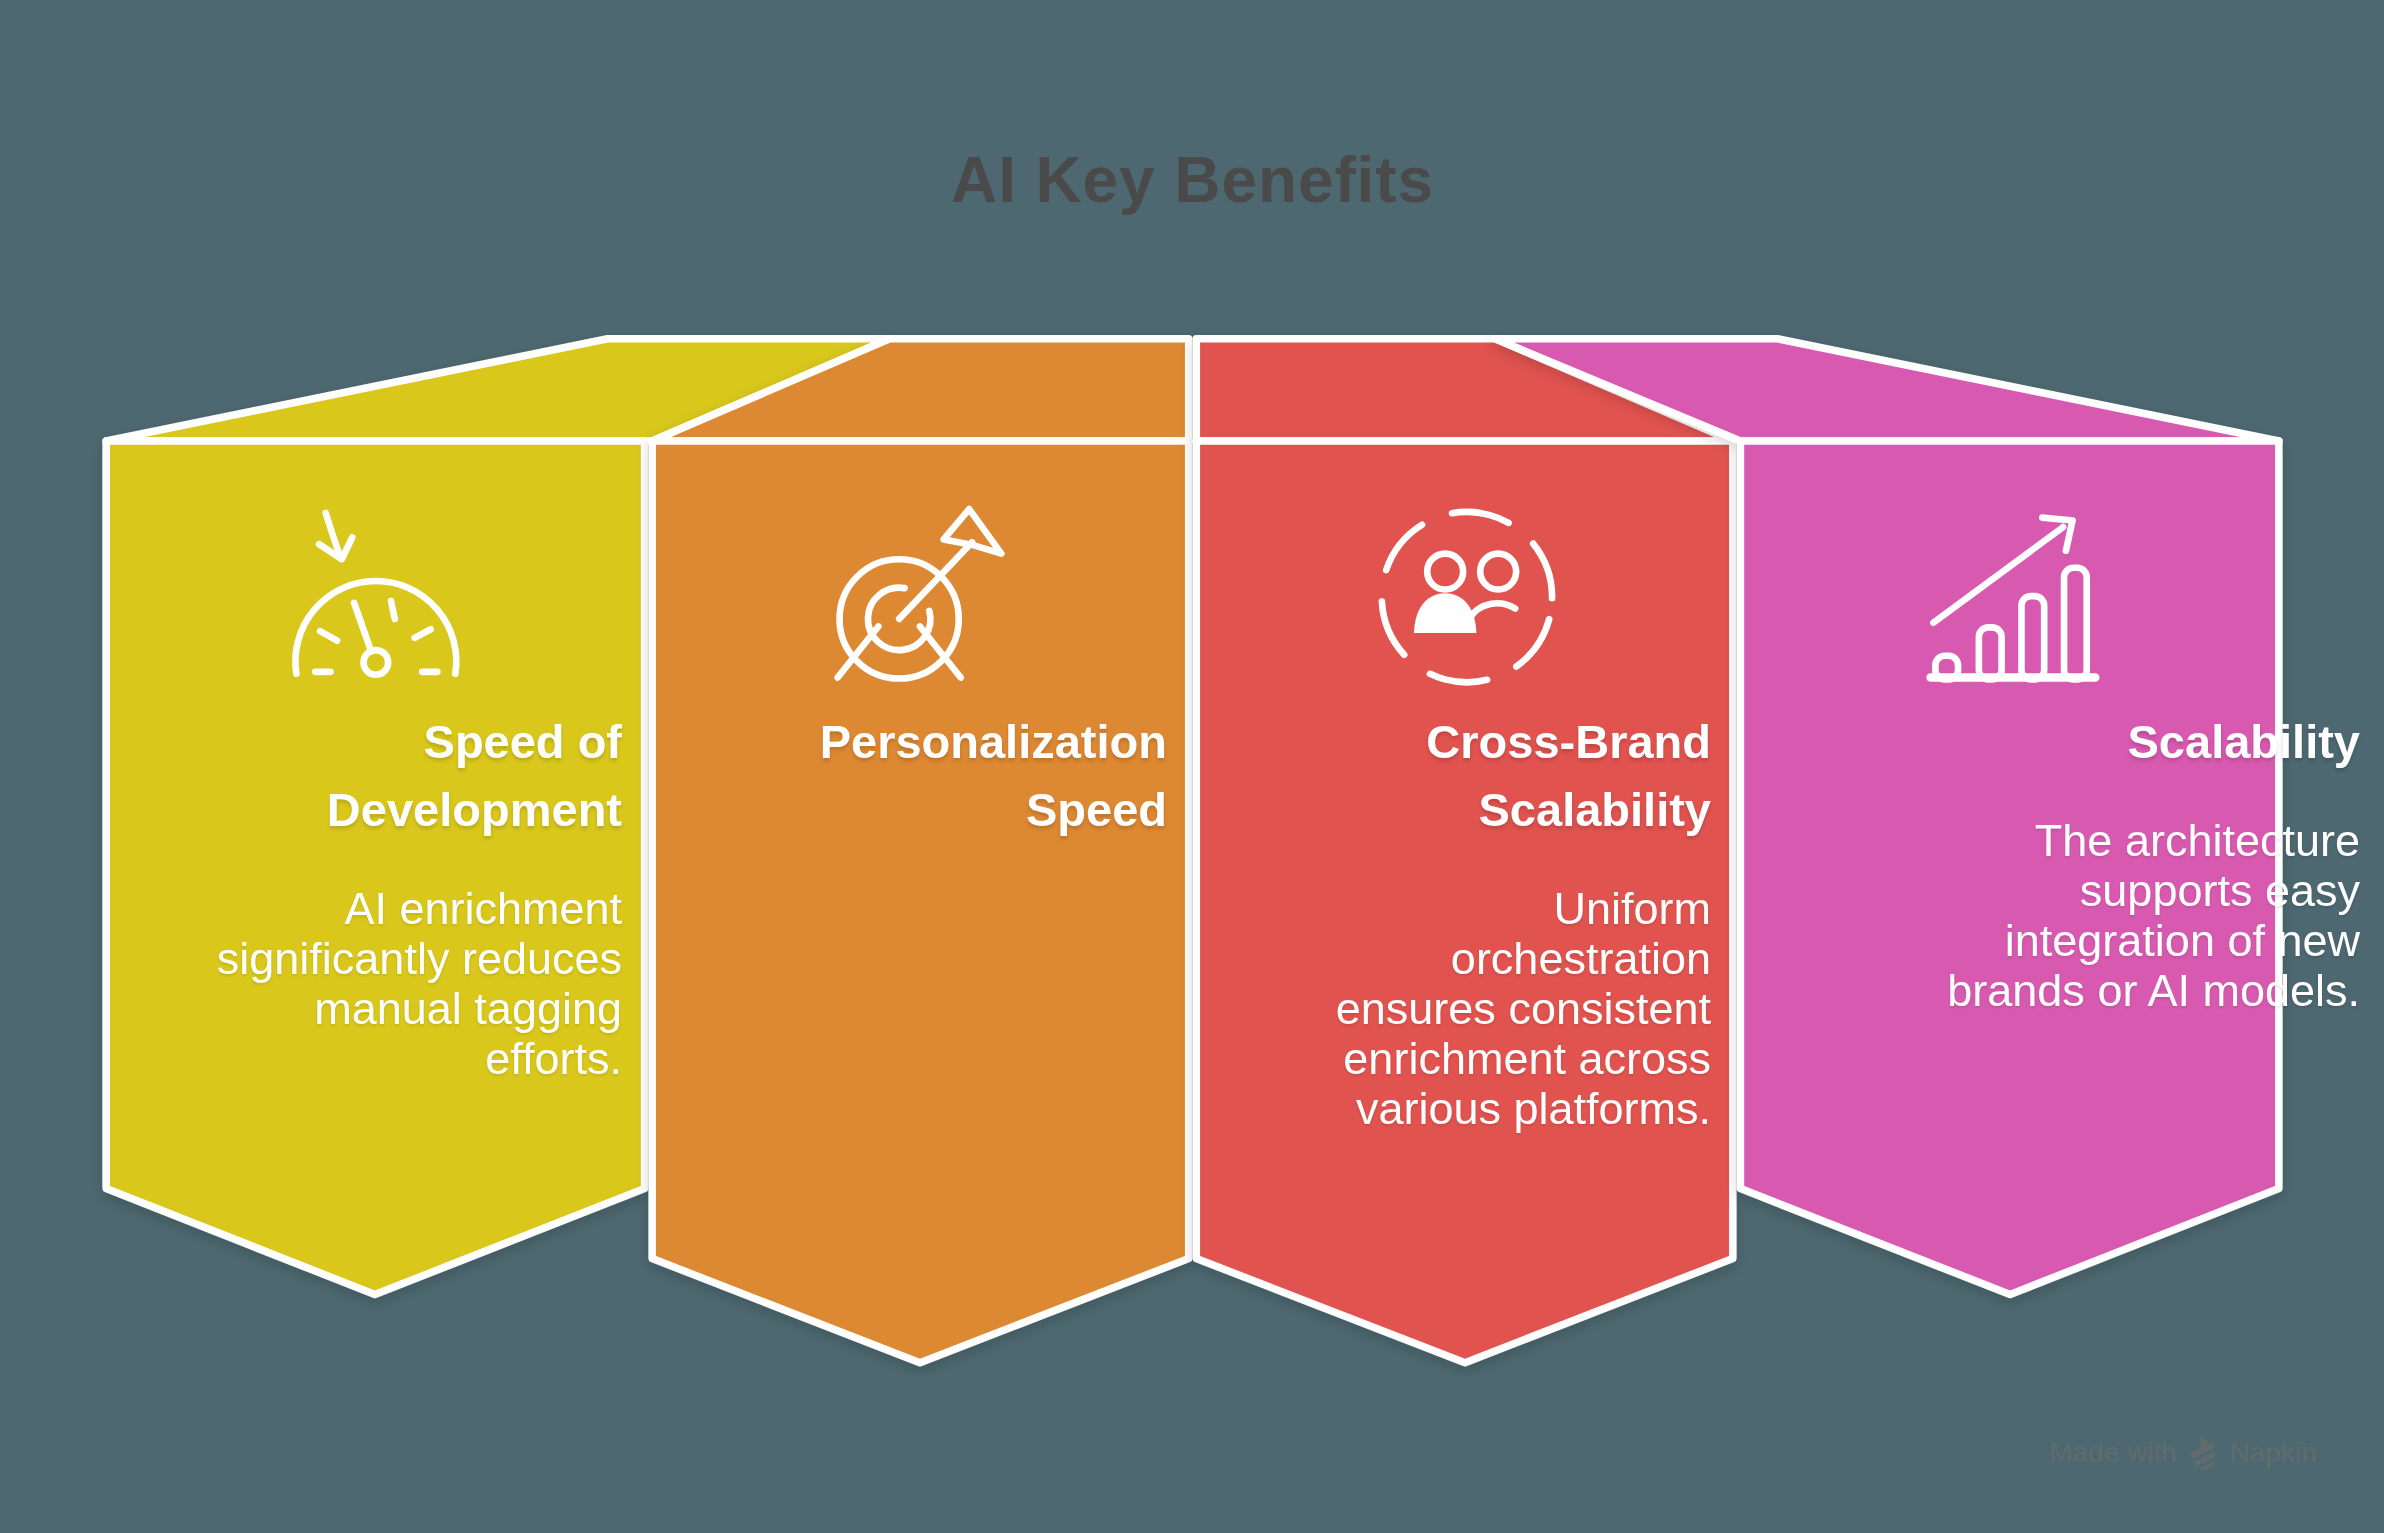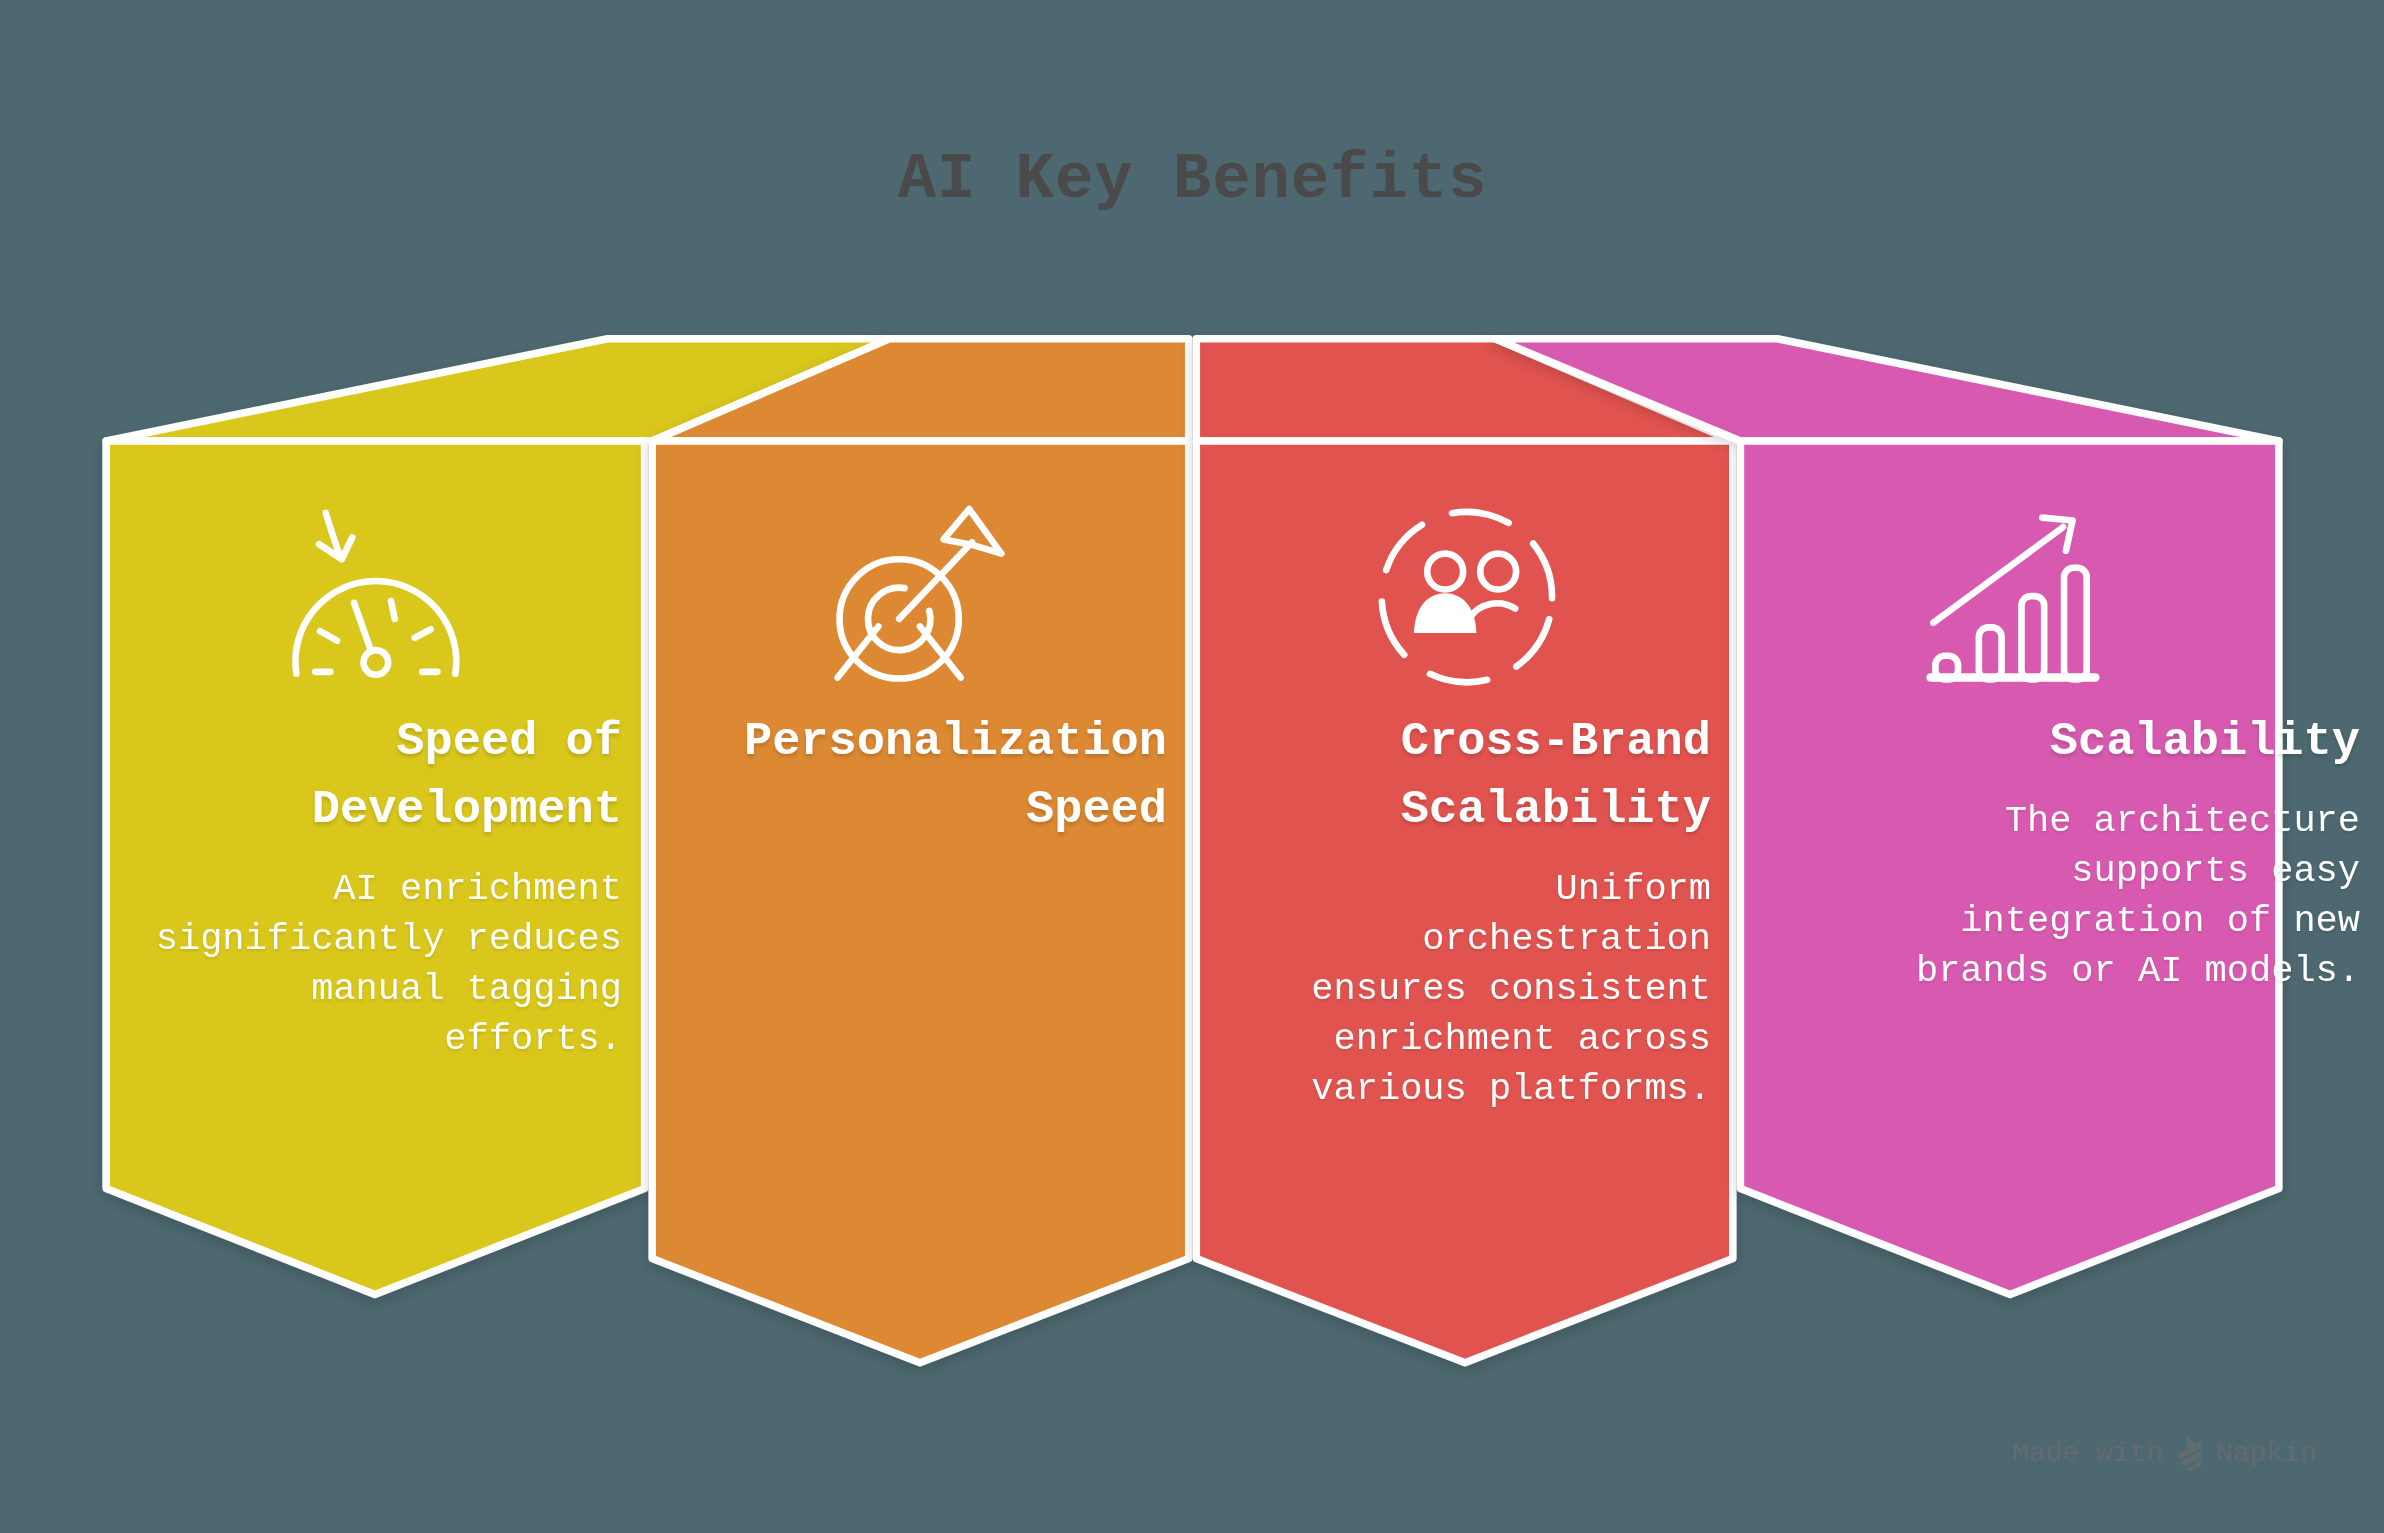"AI Key Benefits" .stage { font-family: Liberation Mono, monospace -> Liberation Sans, sans-serif }
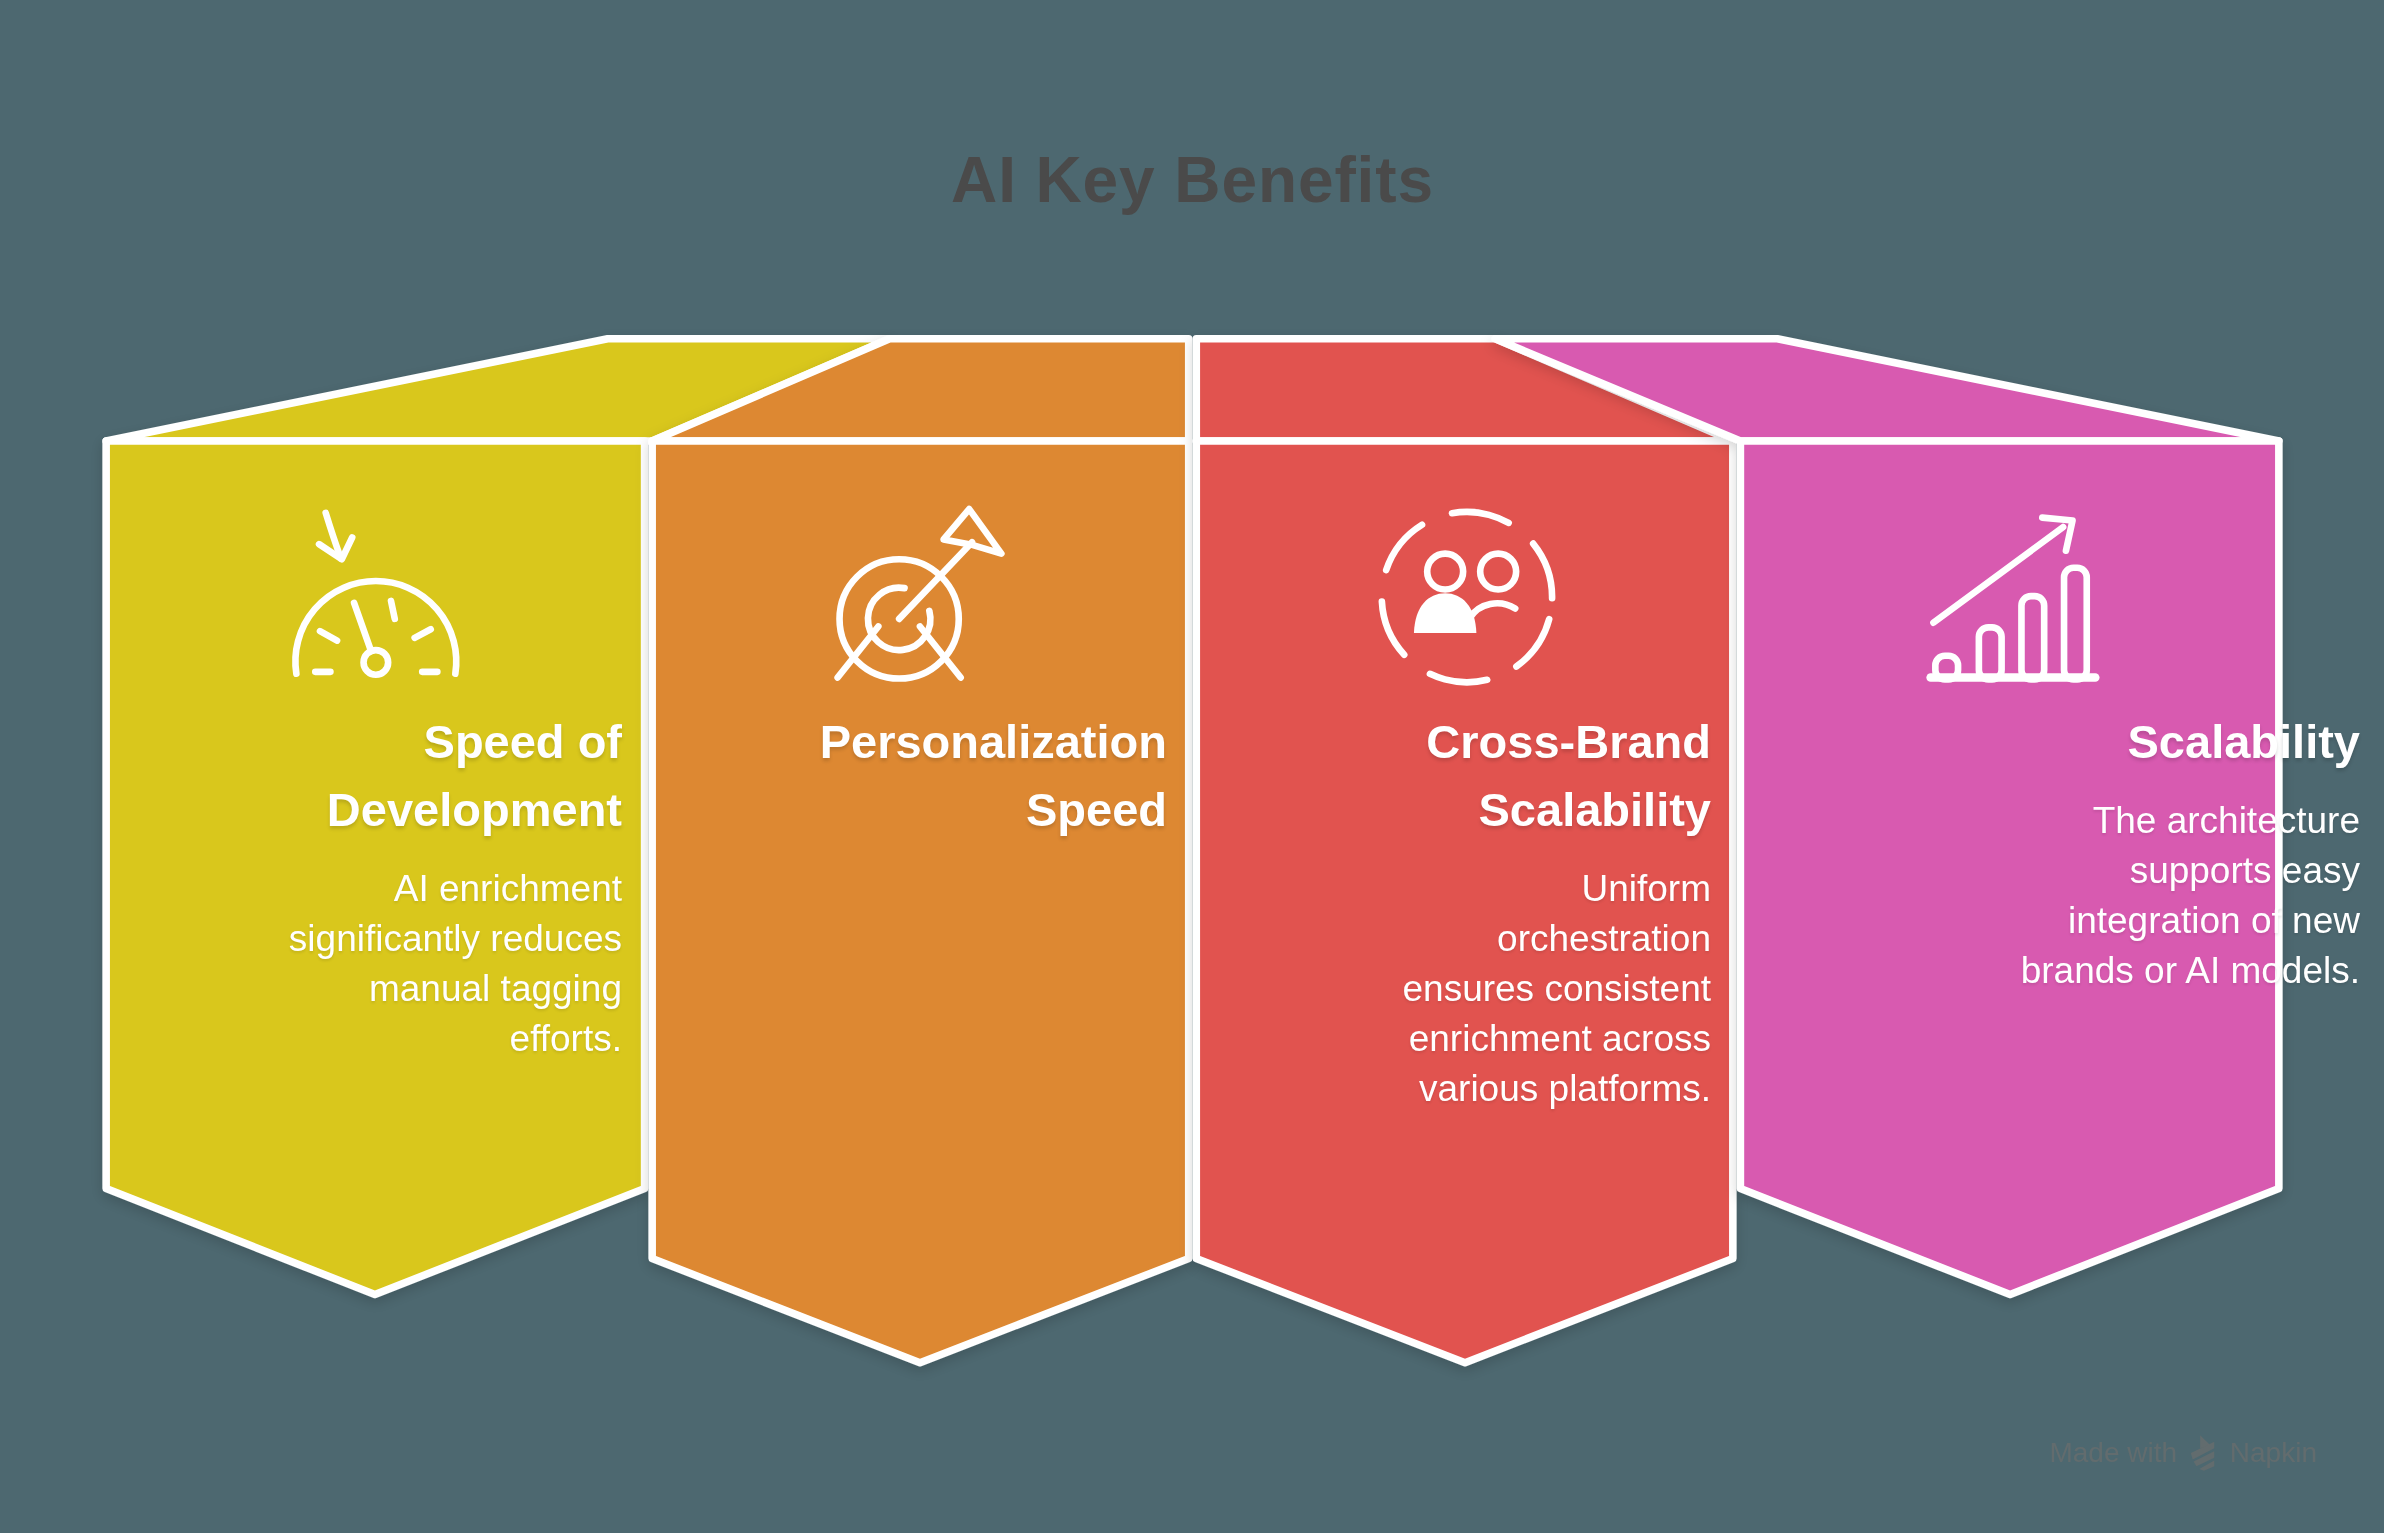"The architecture" .benefit-desc { font-size: 37px -> 45px; margin-top: 20px -> 40px }
